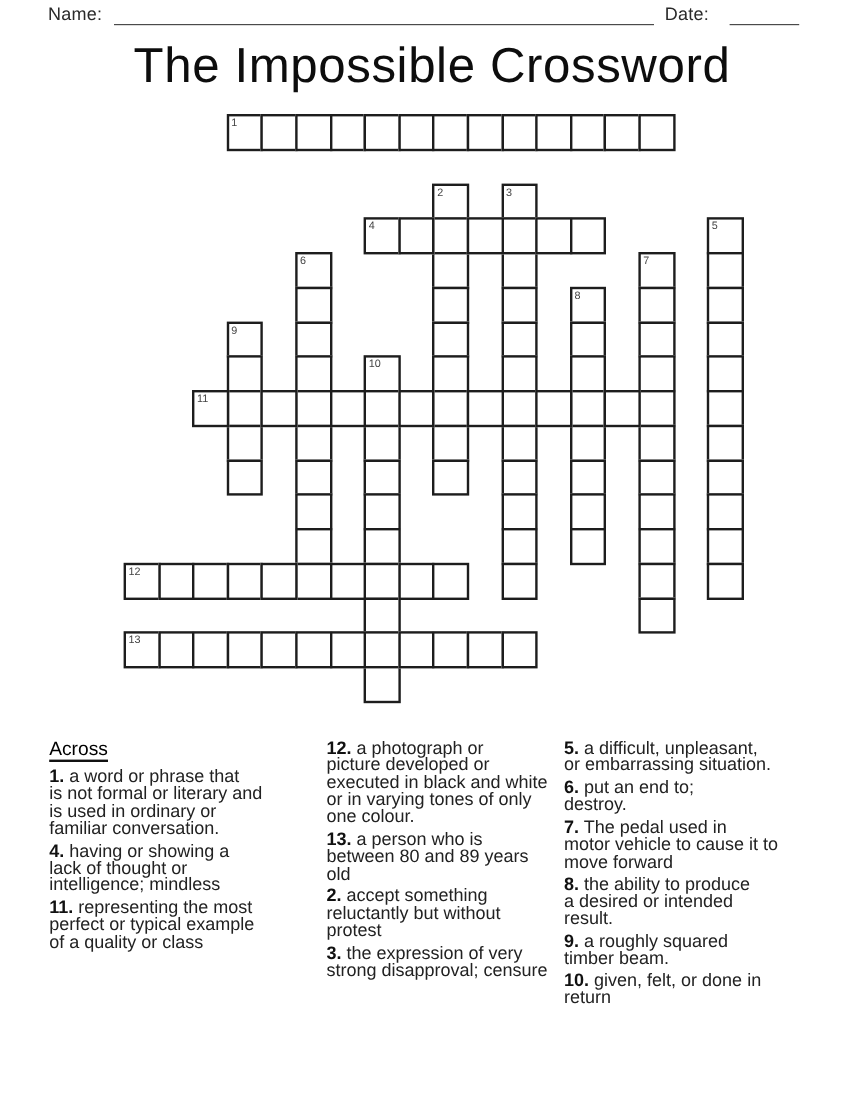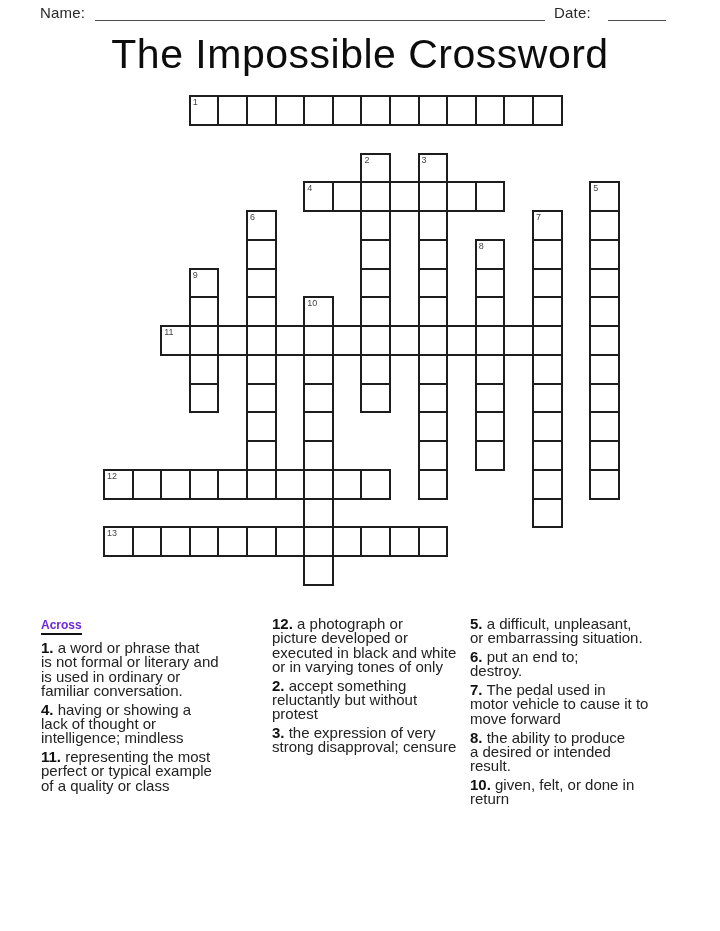"Across" .sec-header { color: #6d28d9 -> #000000; font-size: 12px -> 16px; font-weight: bold -> normal }
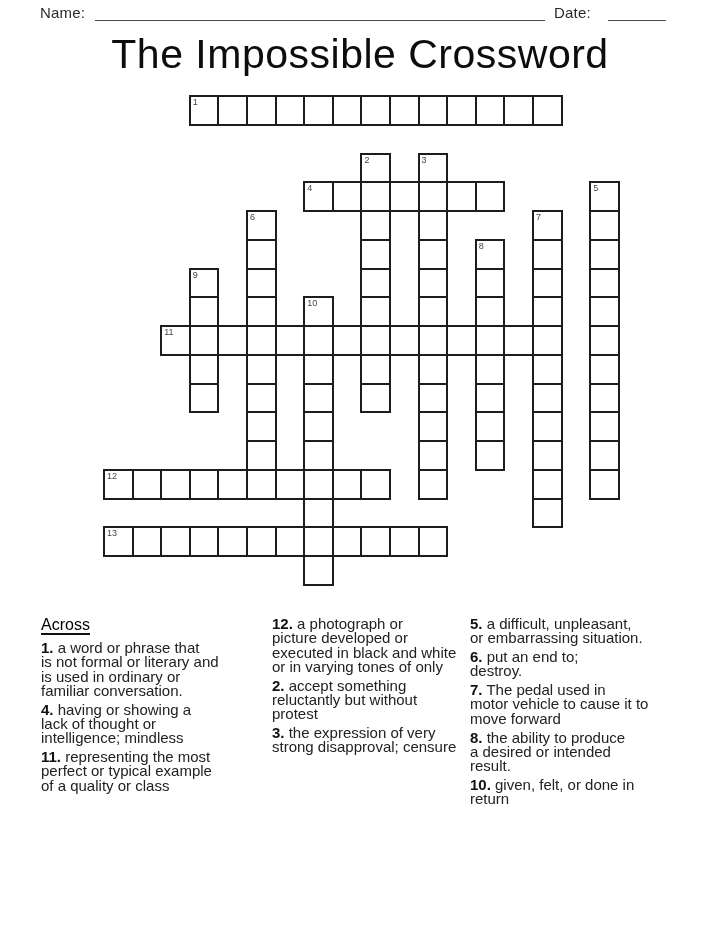"one colour." div { html: none -> <div>one colour.</div> }
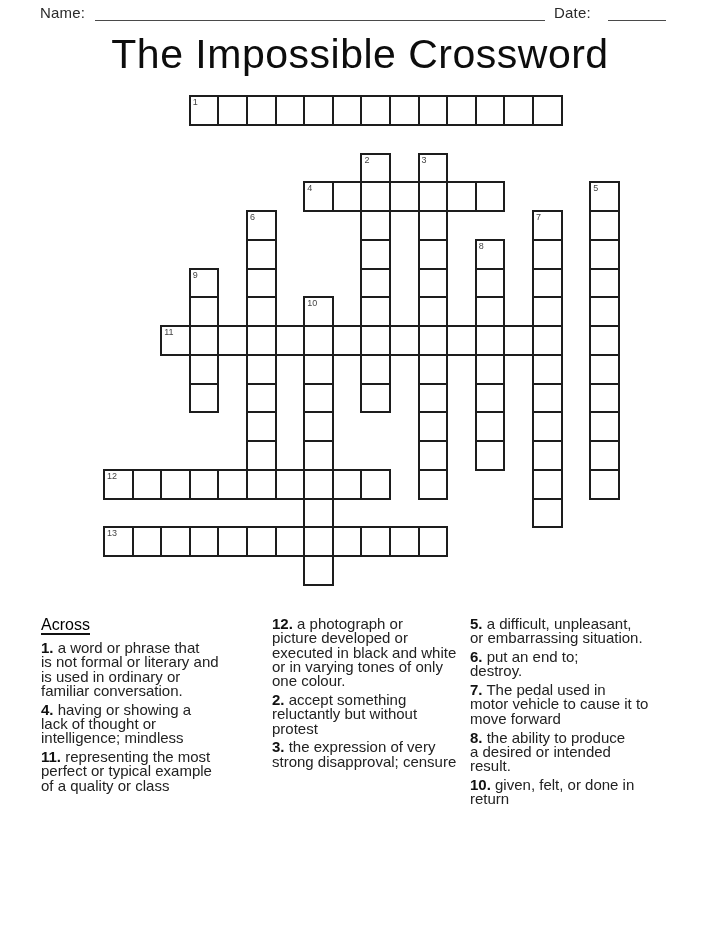"13. a person who is" div.clue { html: none -> <div> <div><span>13.</span> a person who is</div> <div>between 80 and 89 years</div> <div>old</div> </div> }
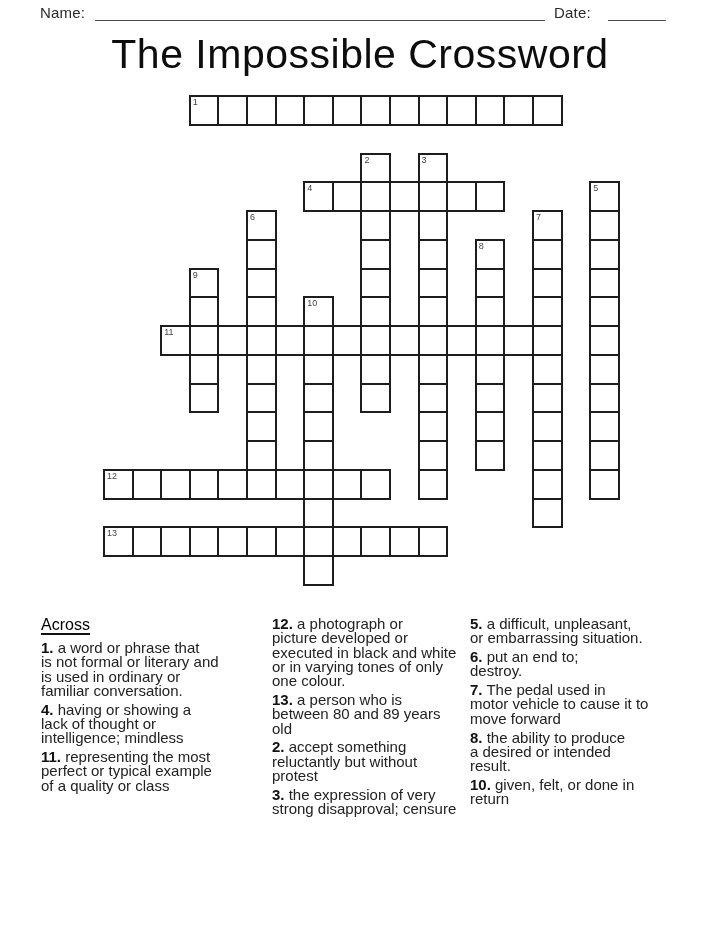"9. a roughly squared" div.clue { html: none -> <div> <div><span>9.</span> a roughly squared</div> <div>timber beam.</div> </div> }
